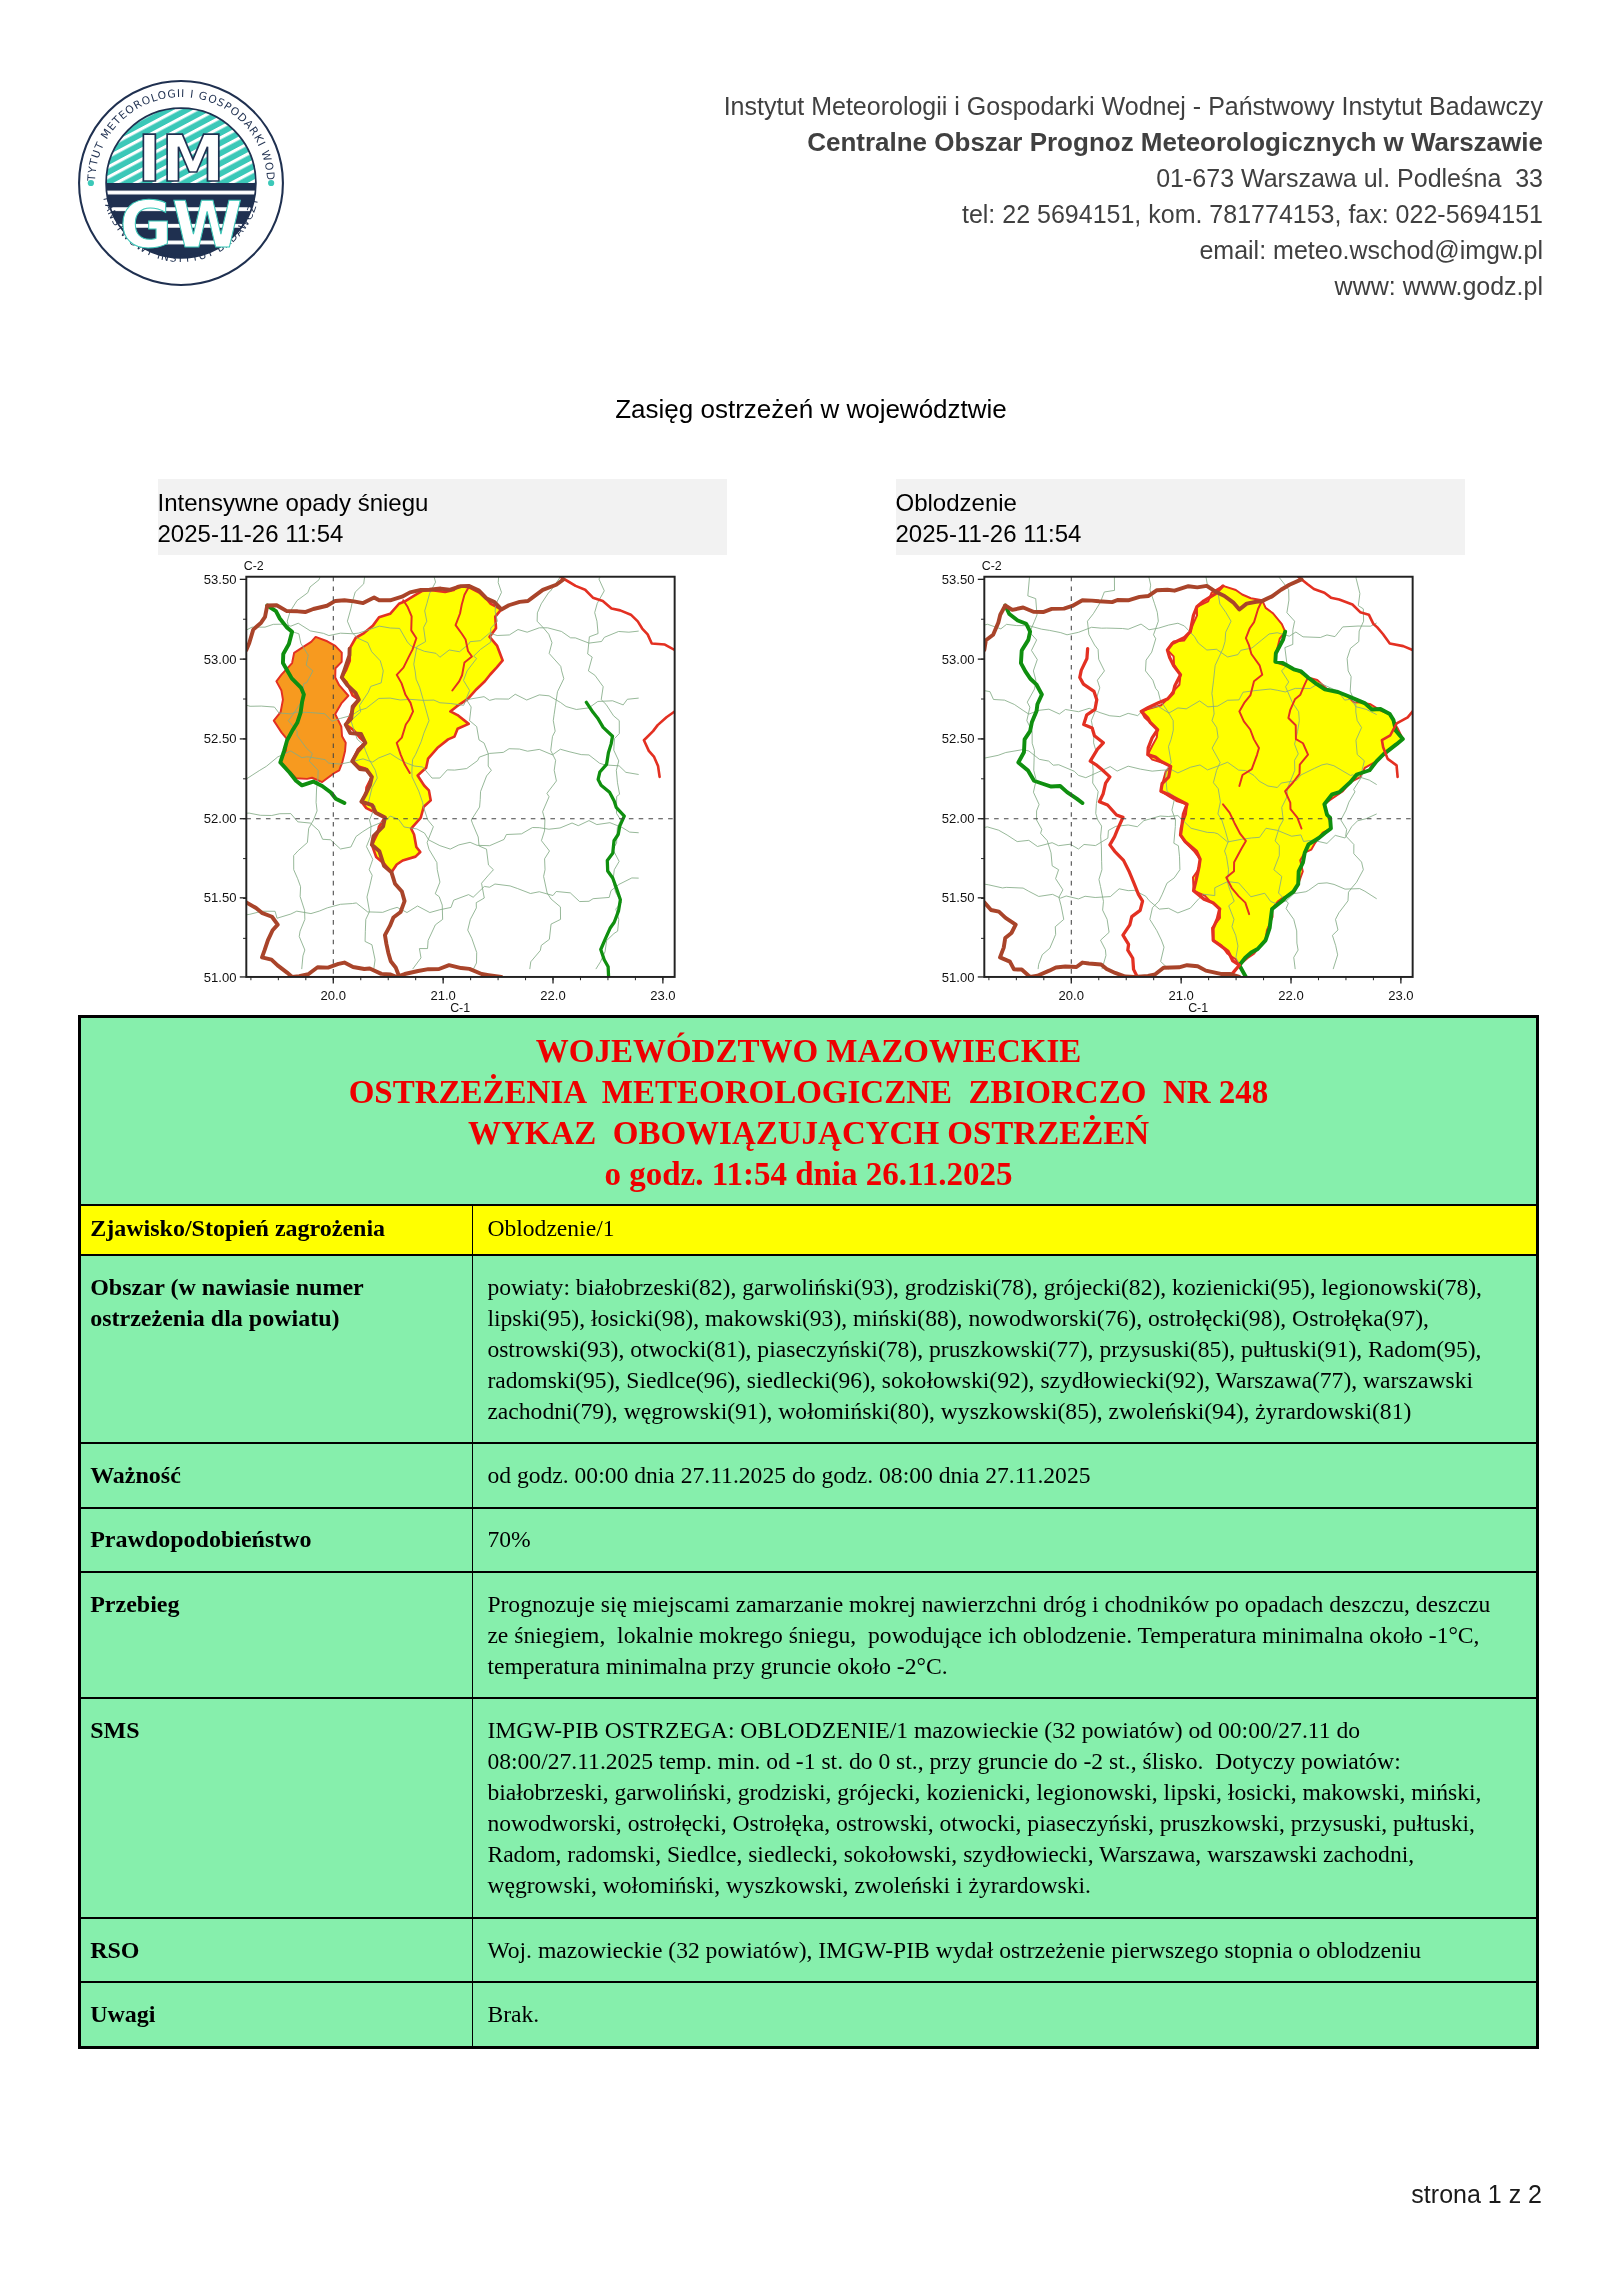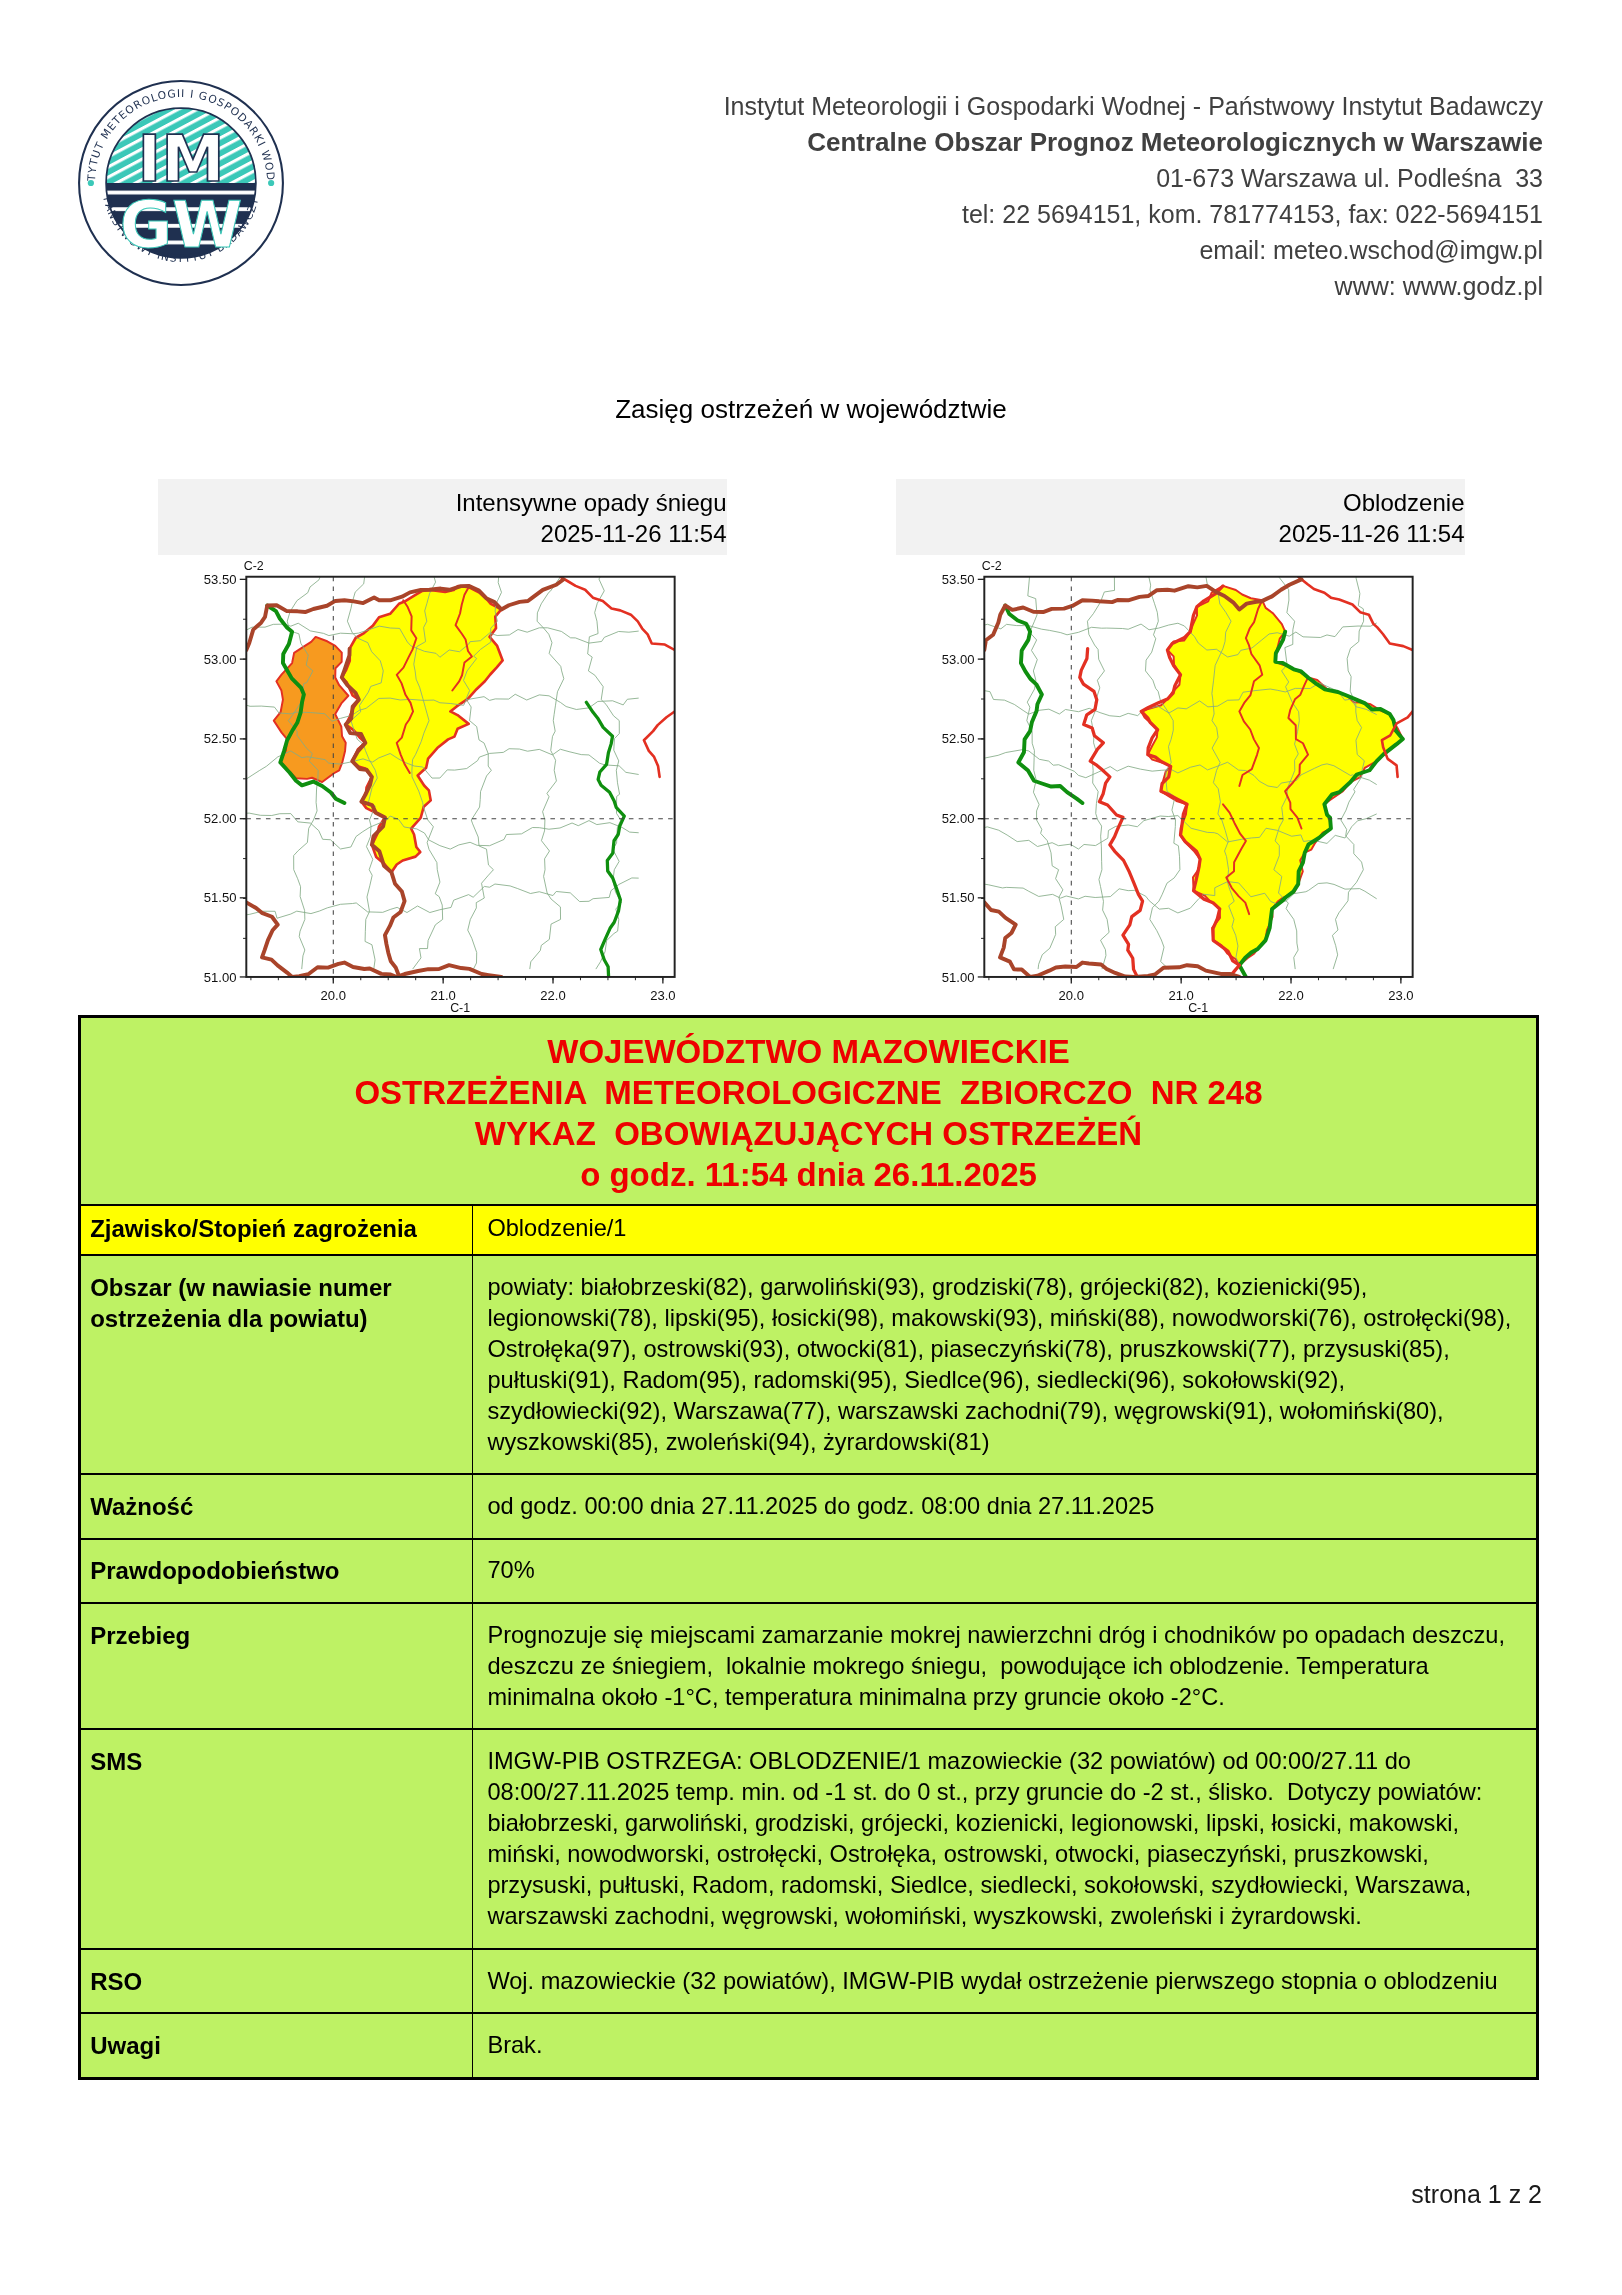"Intensywne opady śniegu" .map-header { text-align: right -> left }
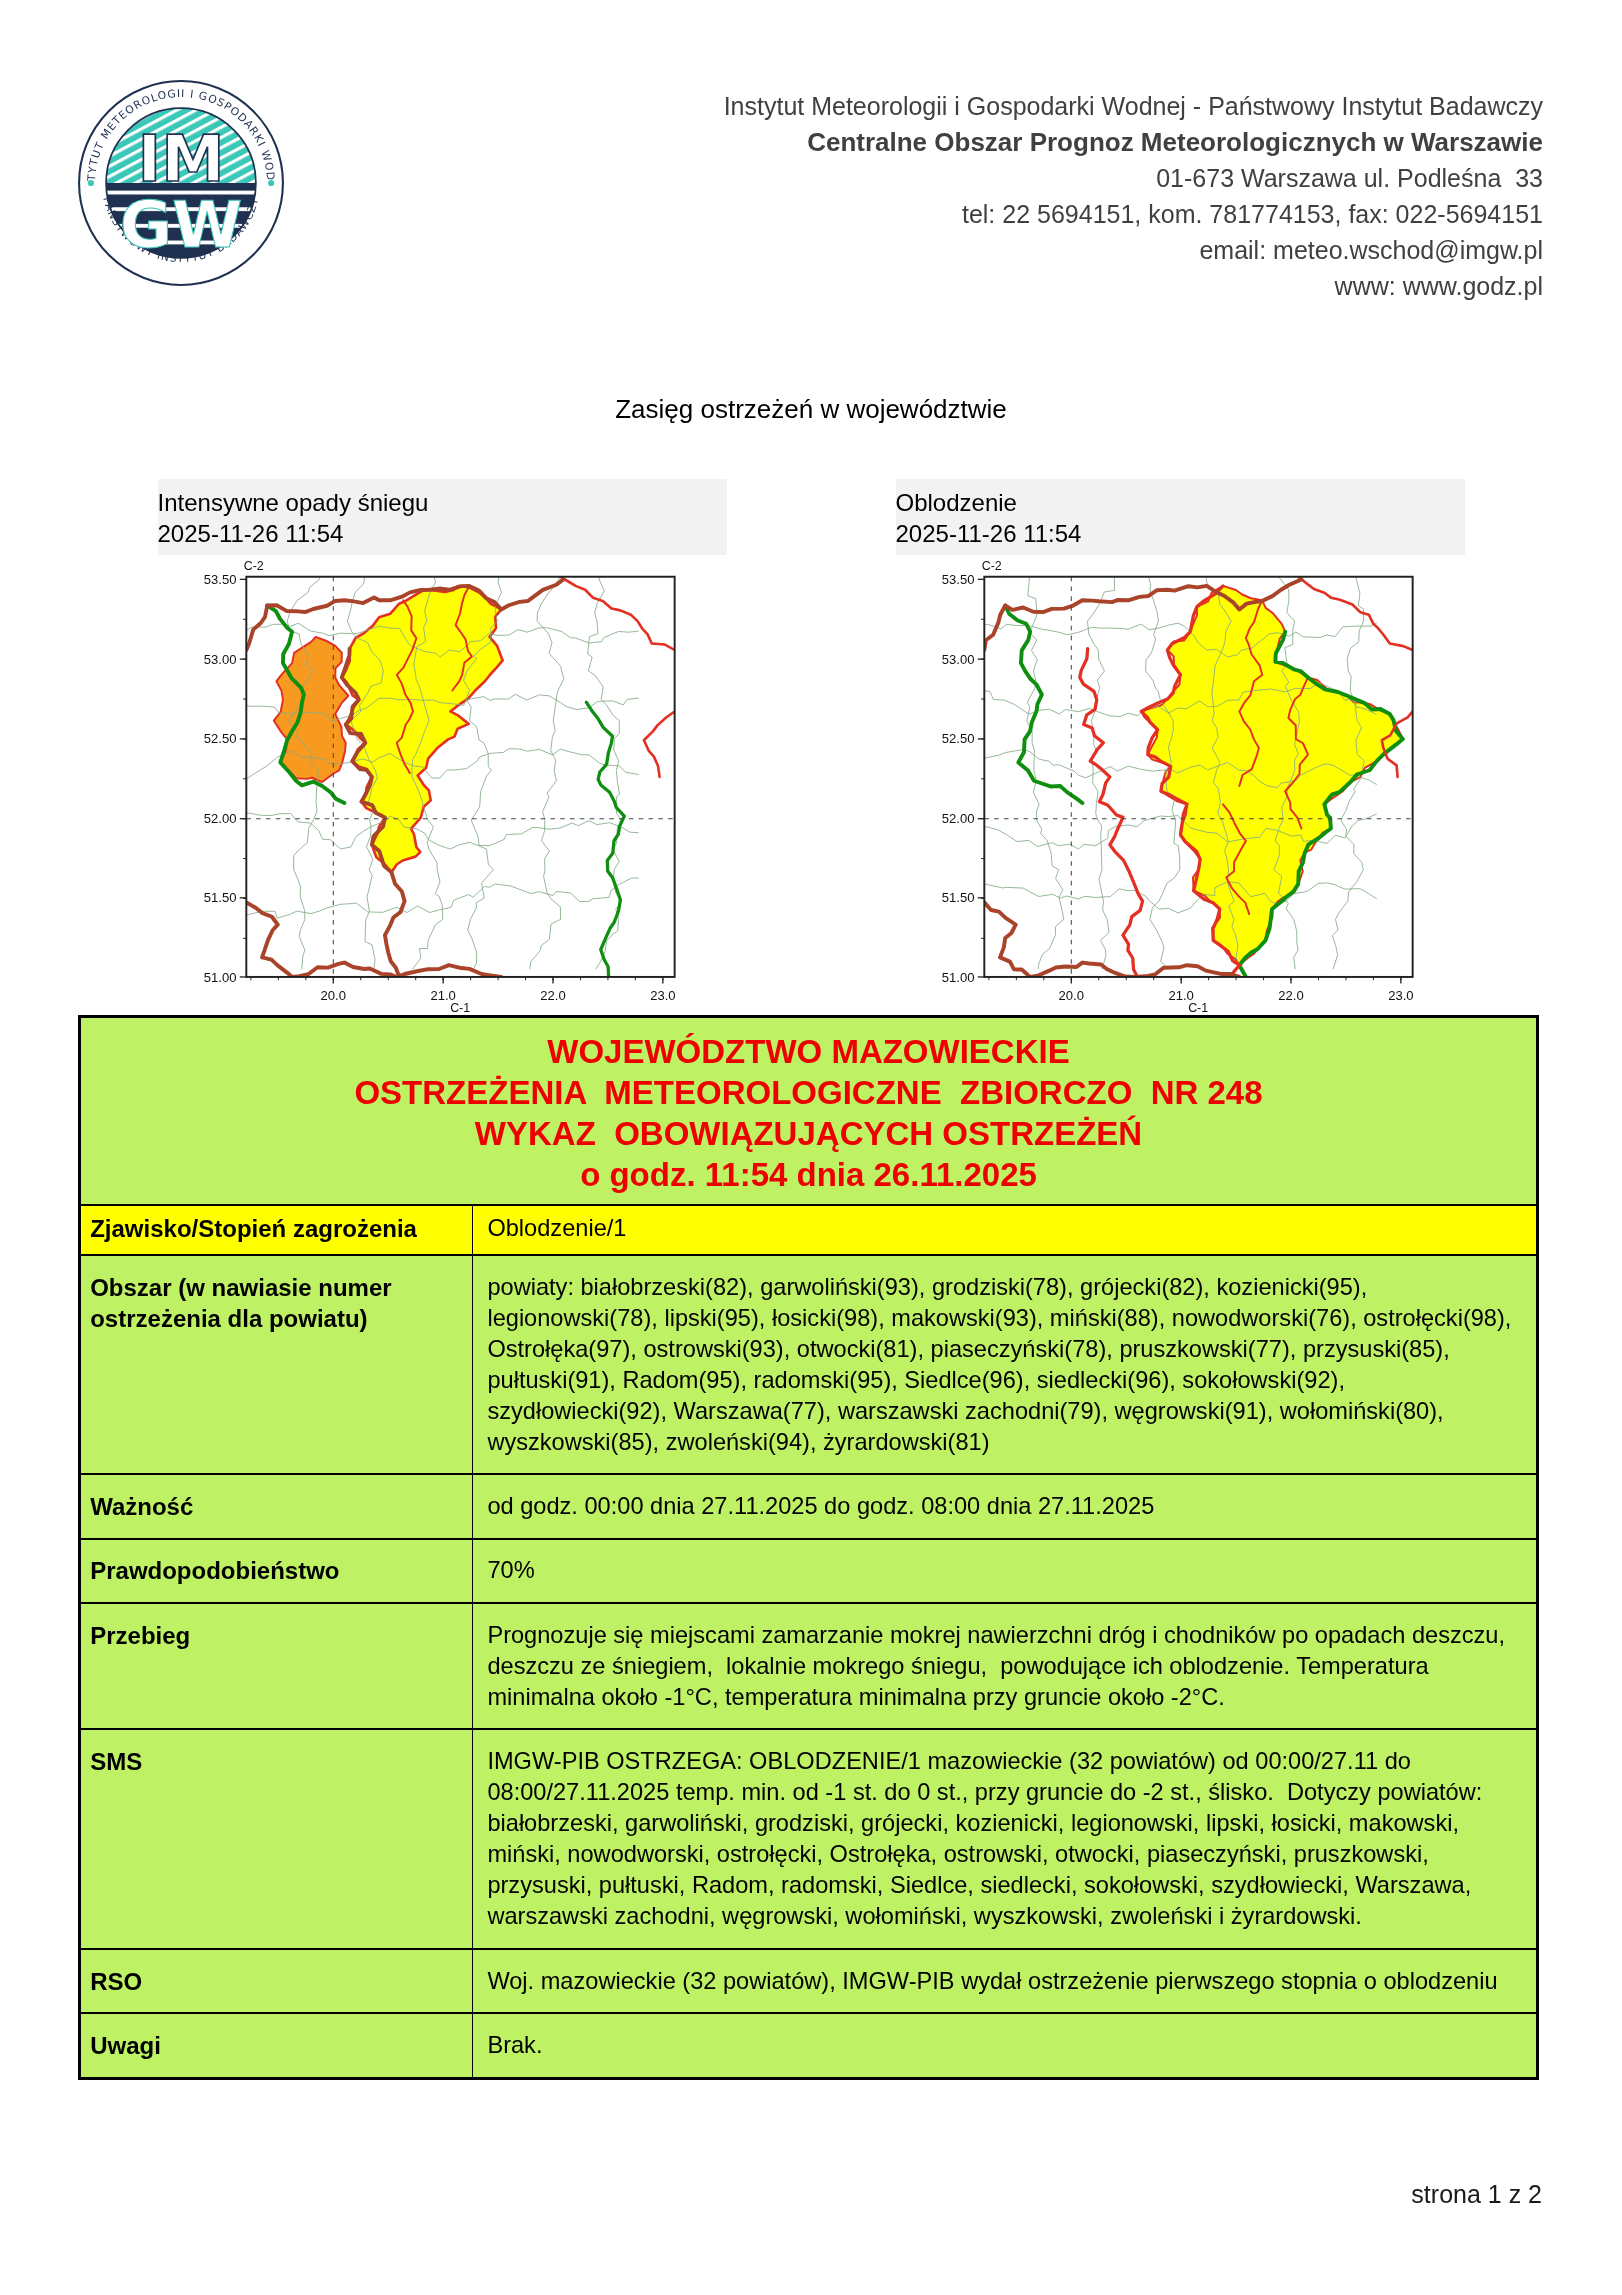"WOJEWÓDZTWO MAZOWIECKIE" .warn-table { background: #bef264 -> #86efac; font-family: Liberation Sans, sans-serif -> Liberation Serif, serif }
